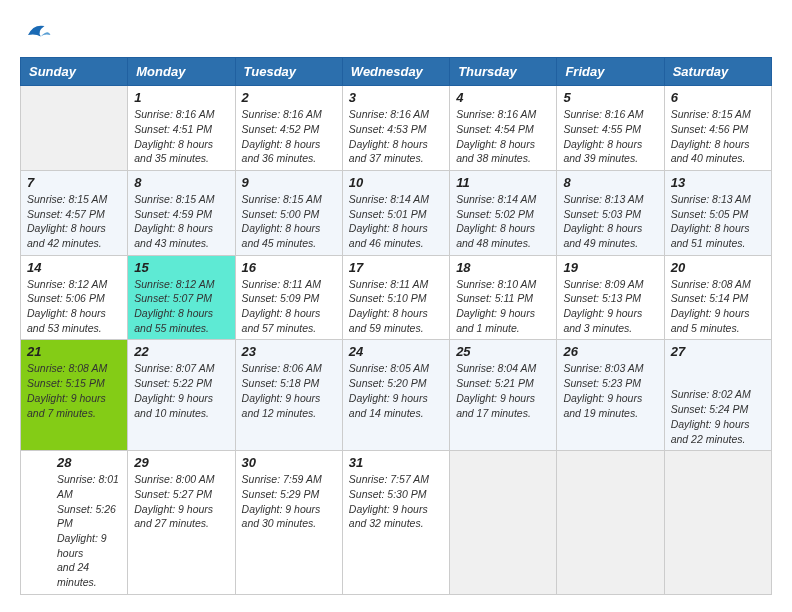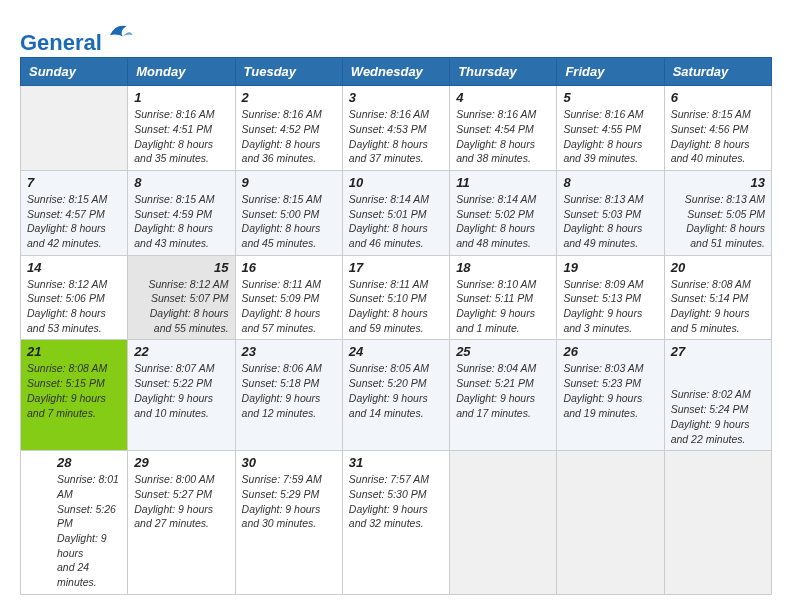"General" span { html: <span>General</span> -> none }
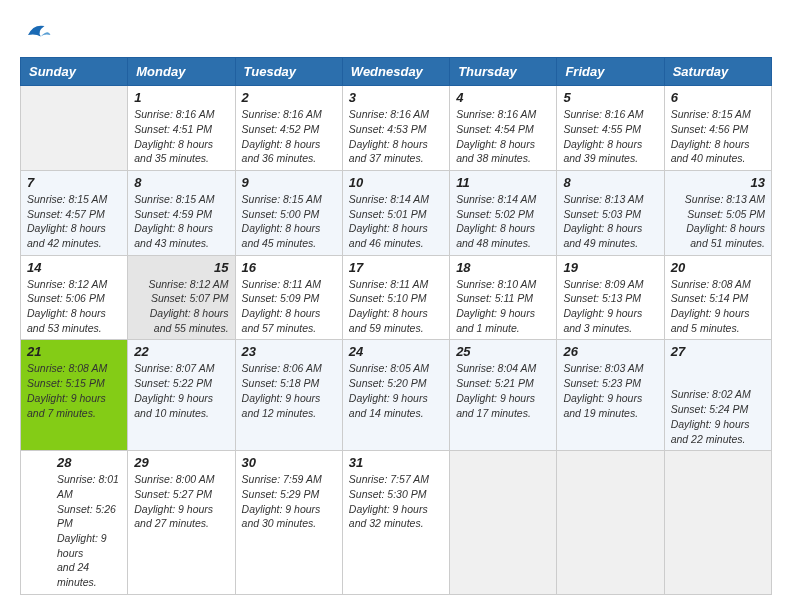"13" td { text-align: right -> none }
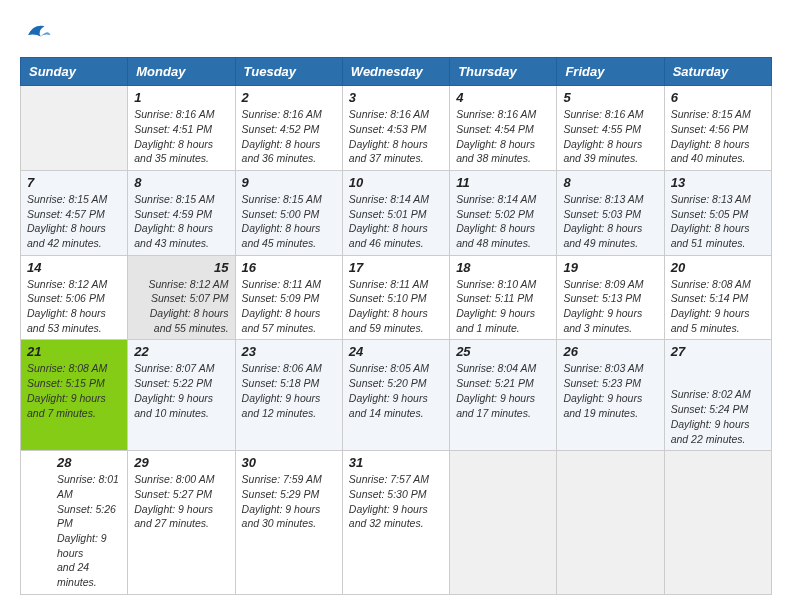"15" td { background-color: #e5e5e5 -> #5eead4; text-align: right -> none }
